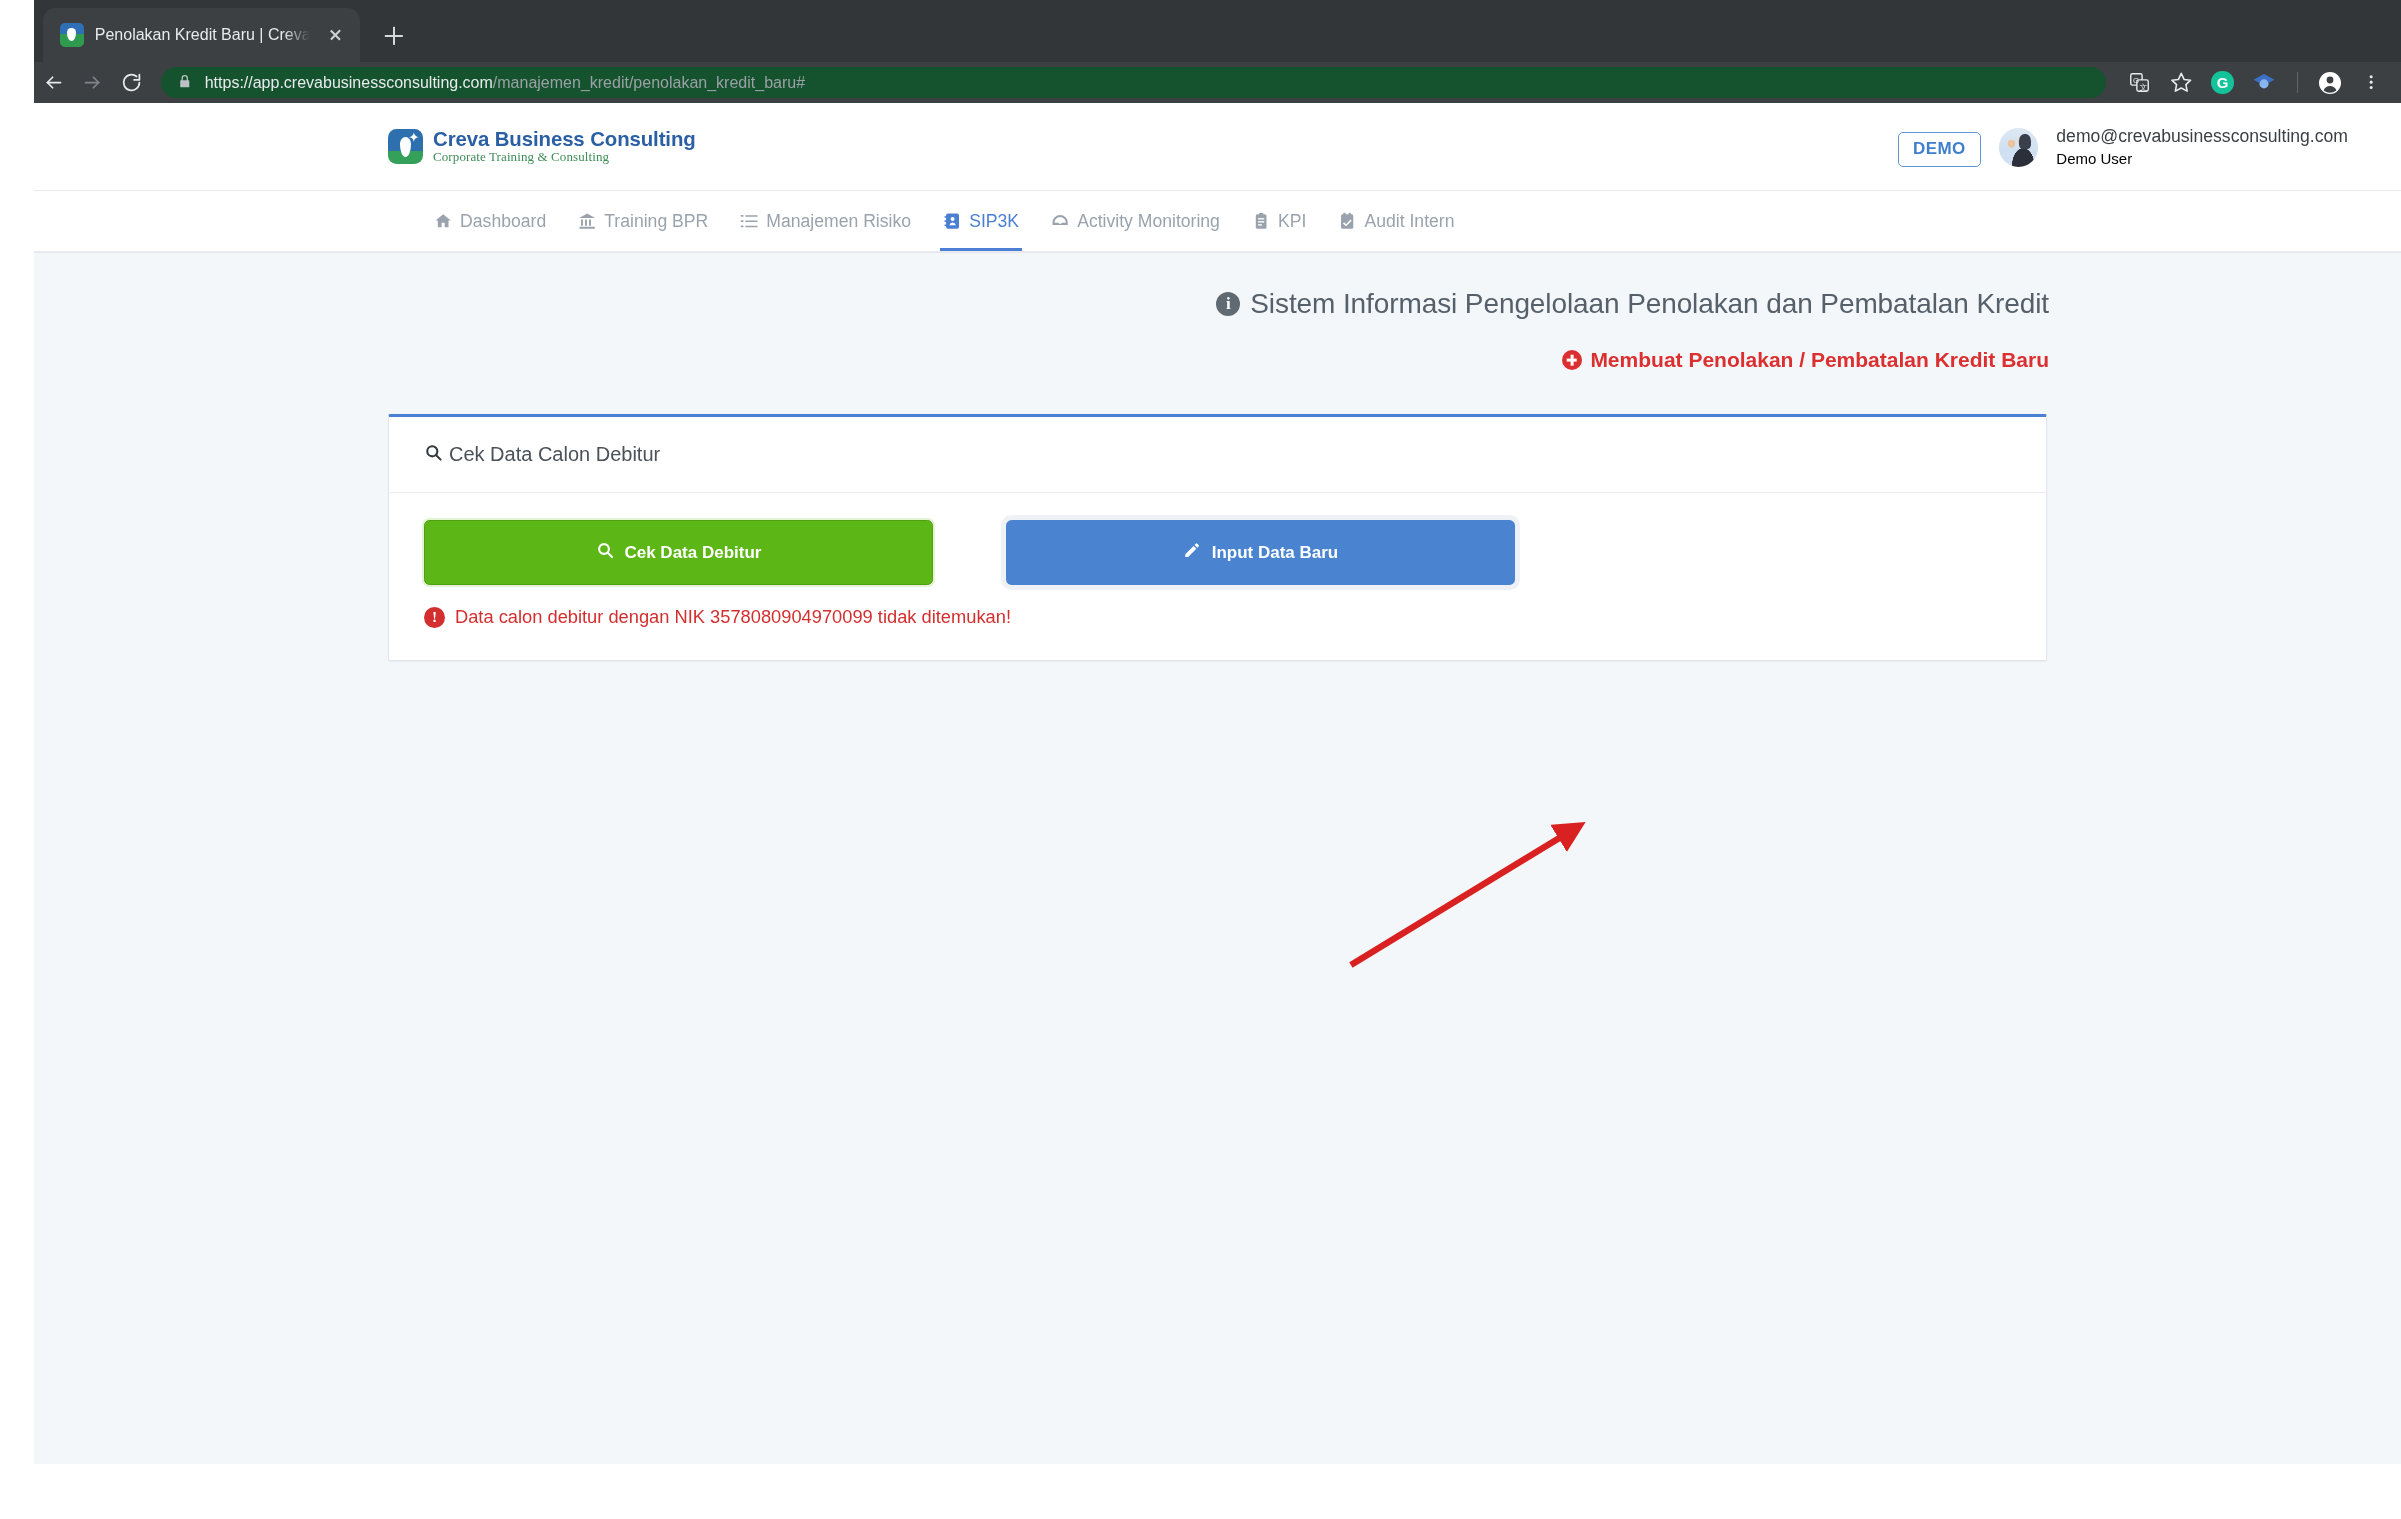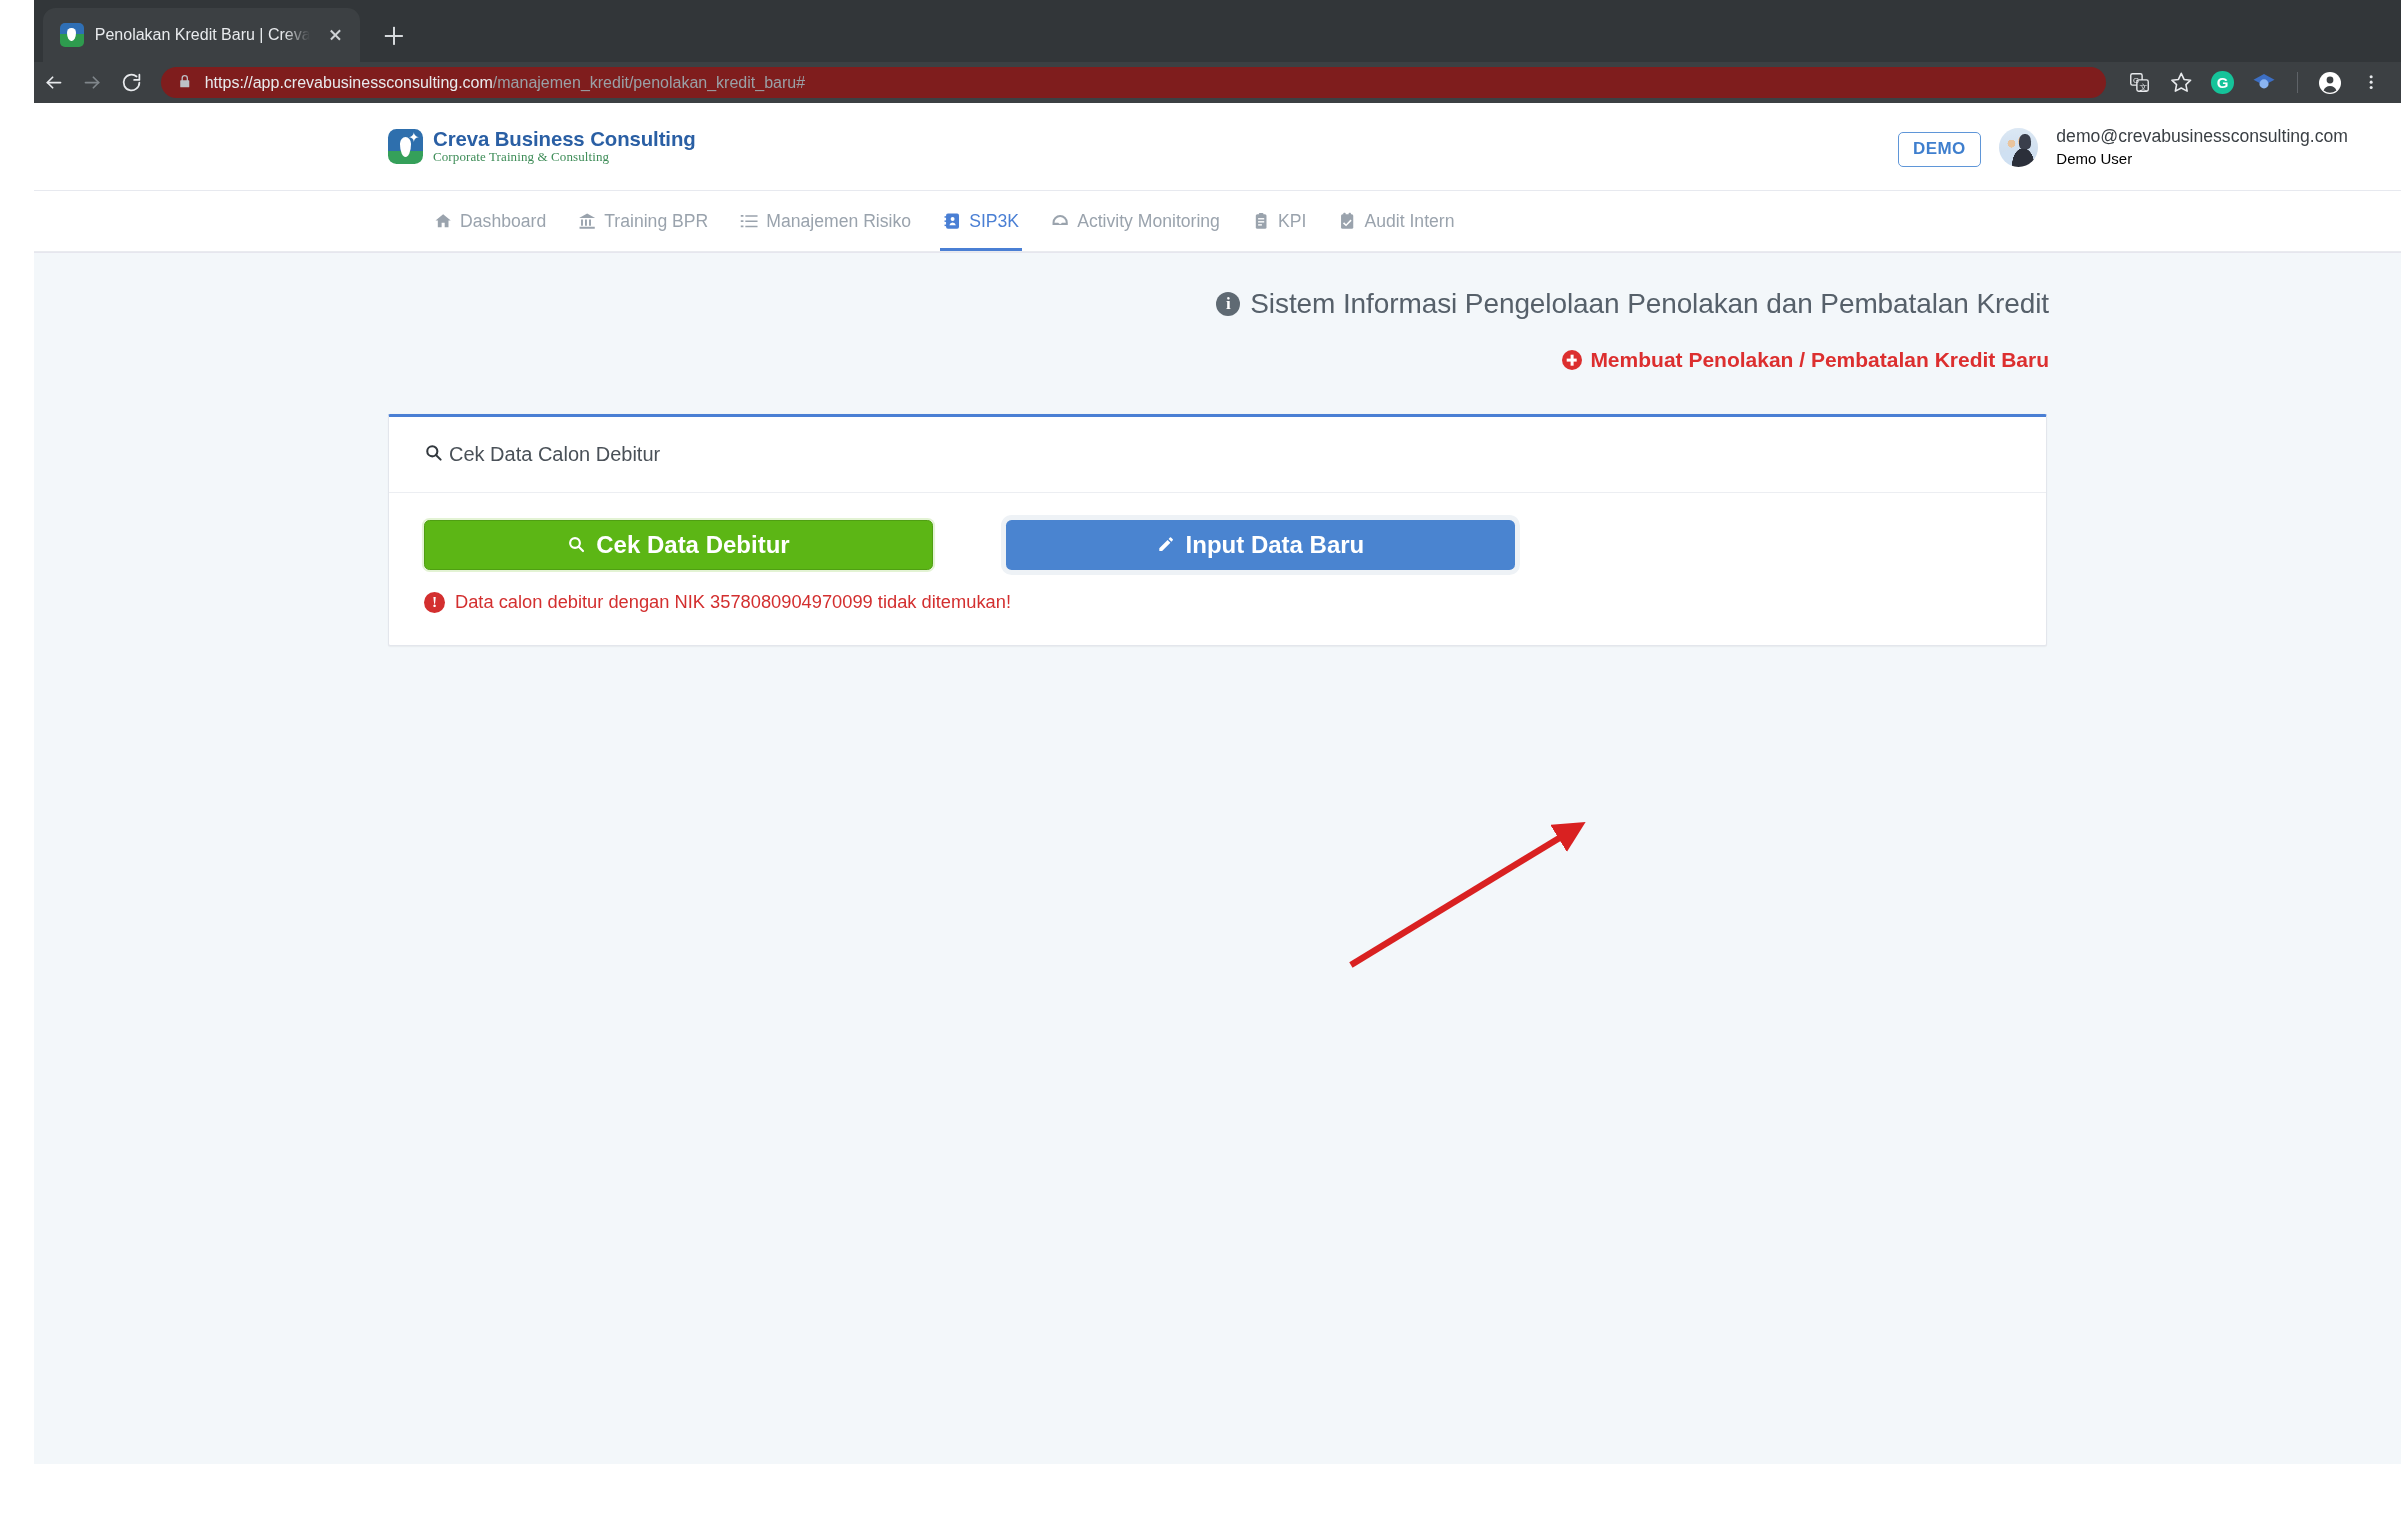"https://app.crevabusinessconsulting.com/" .omnibox { background: #7f1d1d -> #14532d }
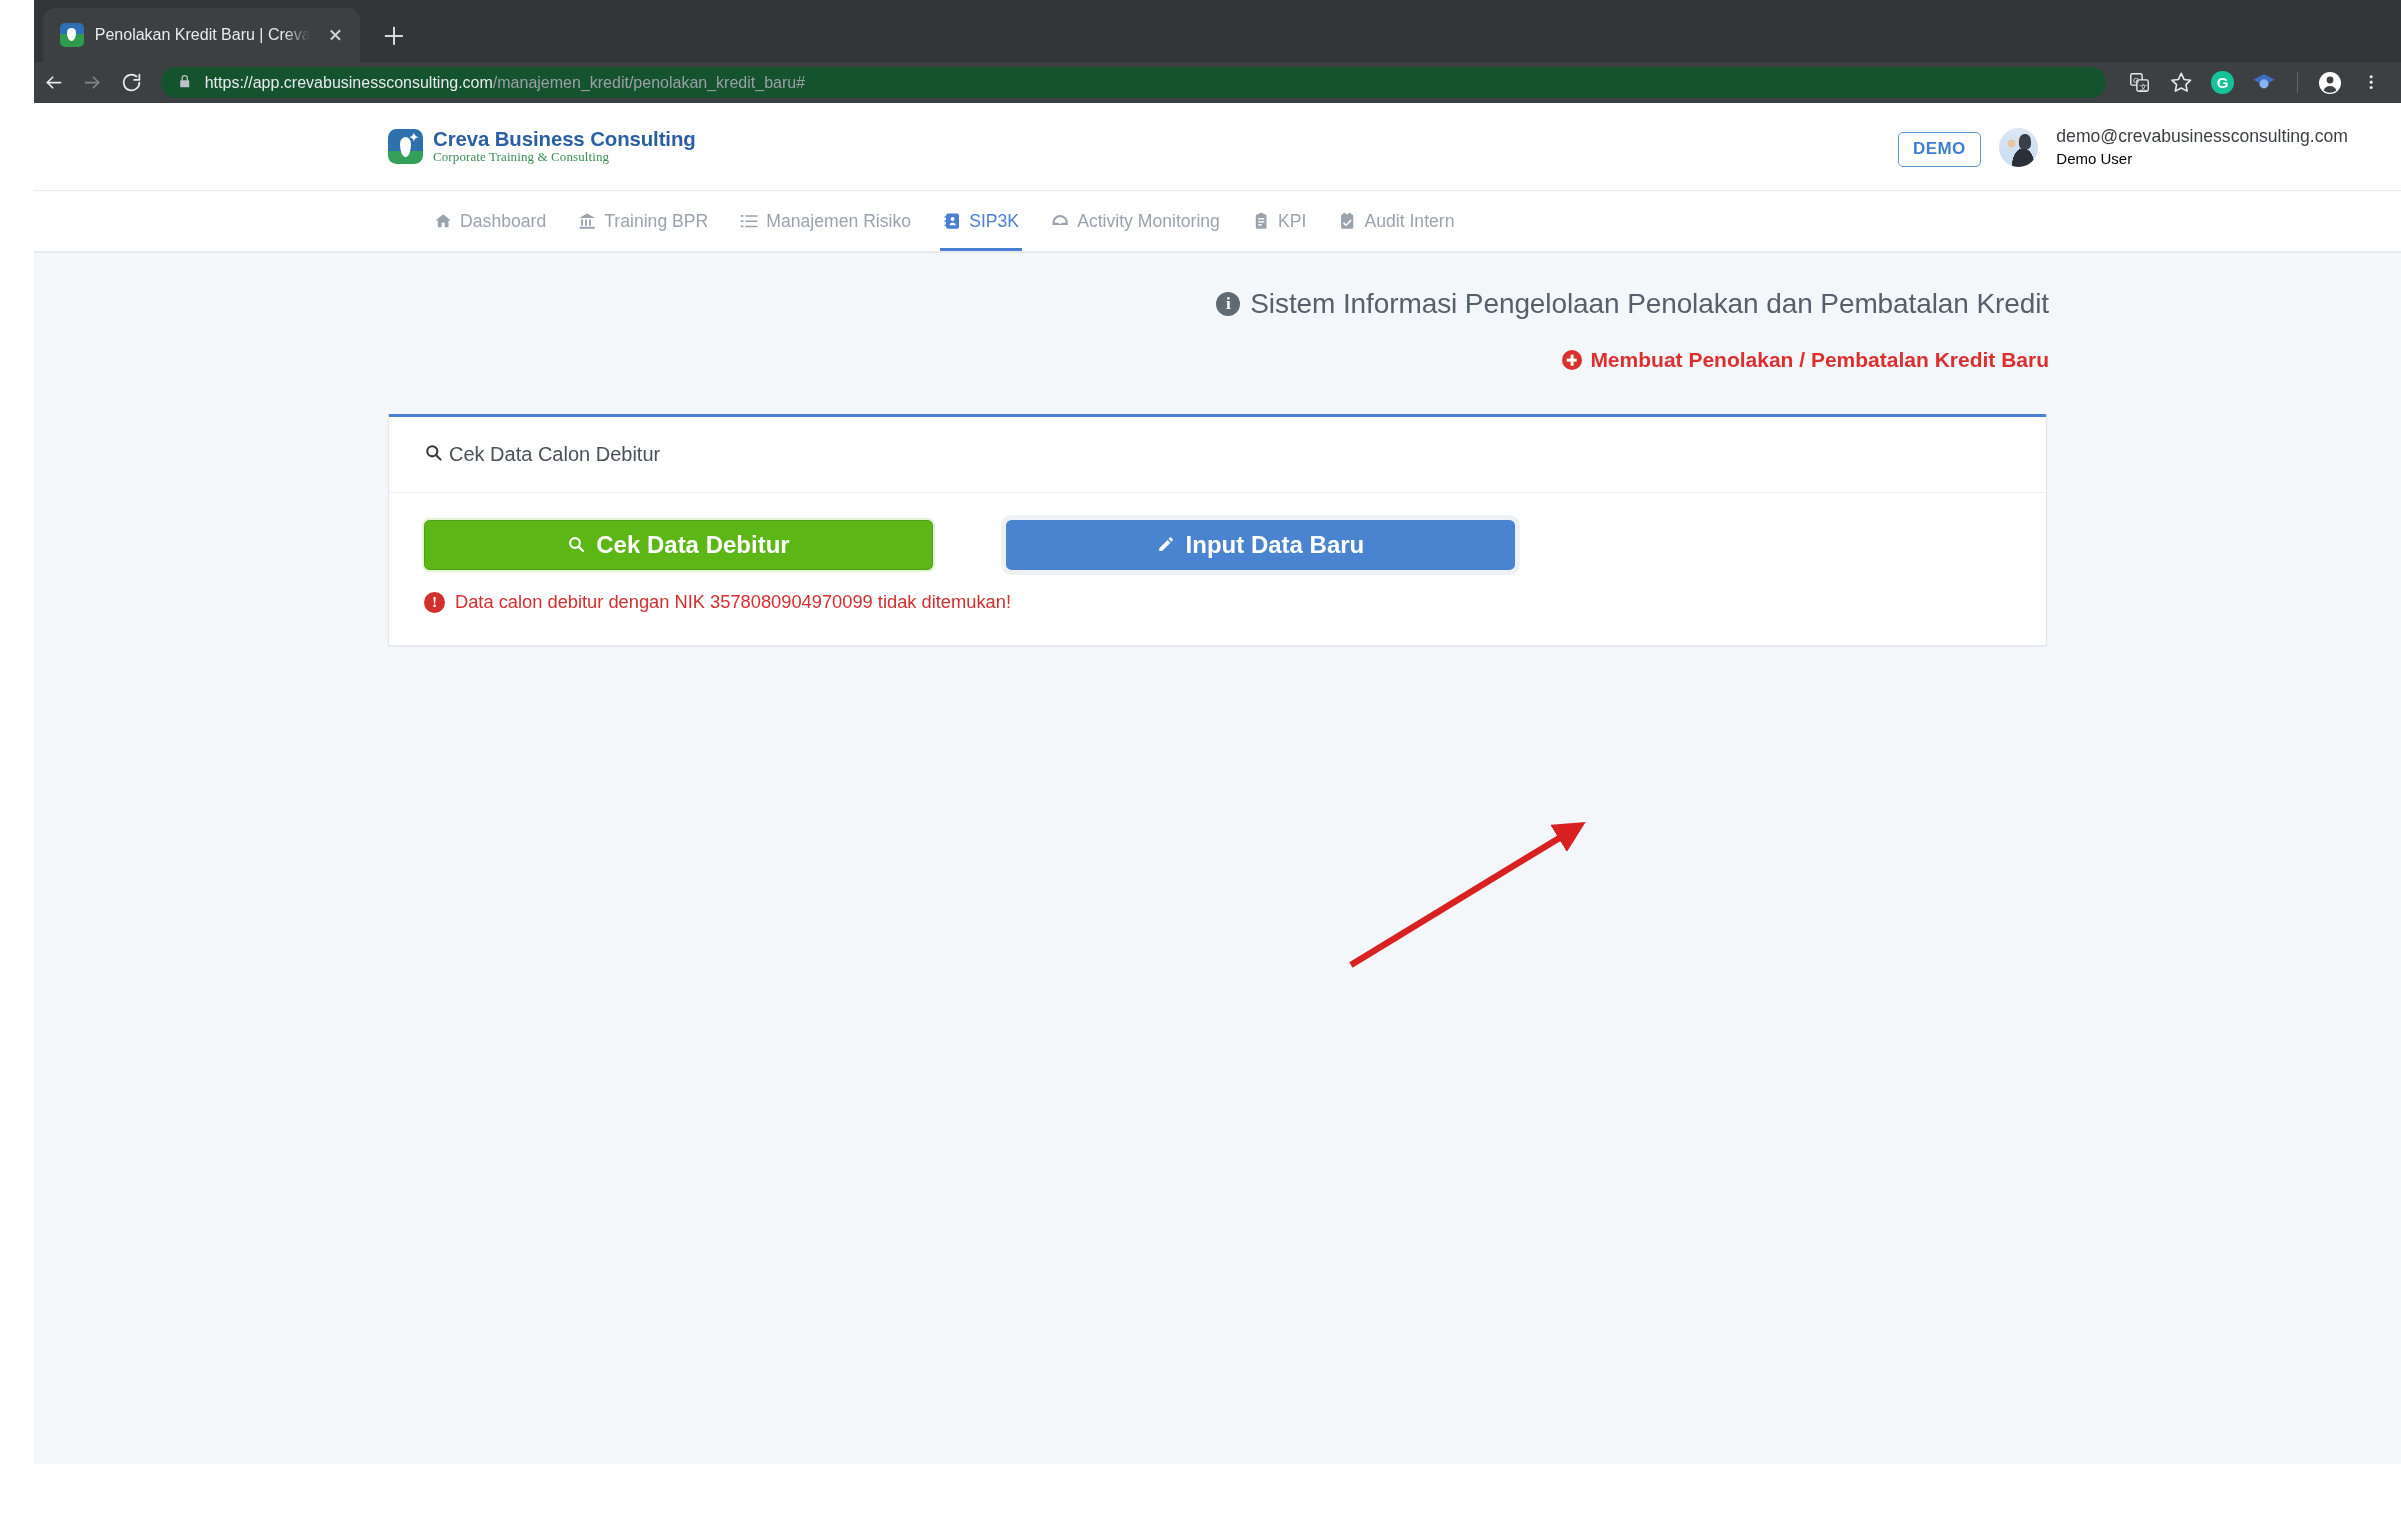"Cek Data Debitur" .btn { font-size: 24px -> 17px; height: 50px -> 65px }
